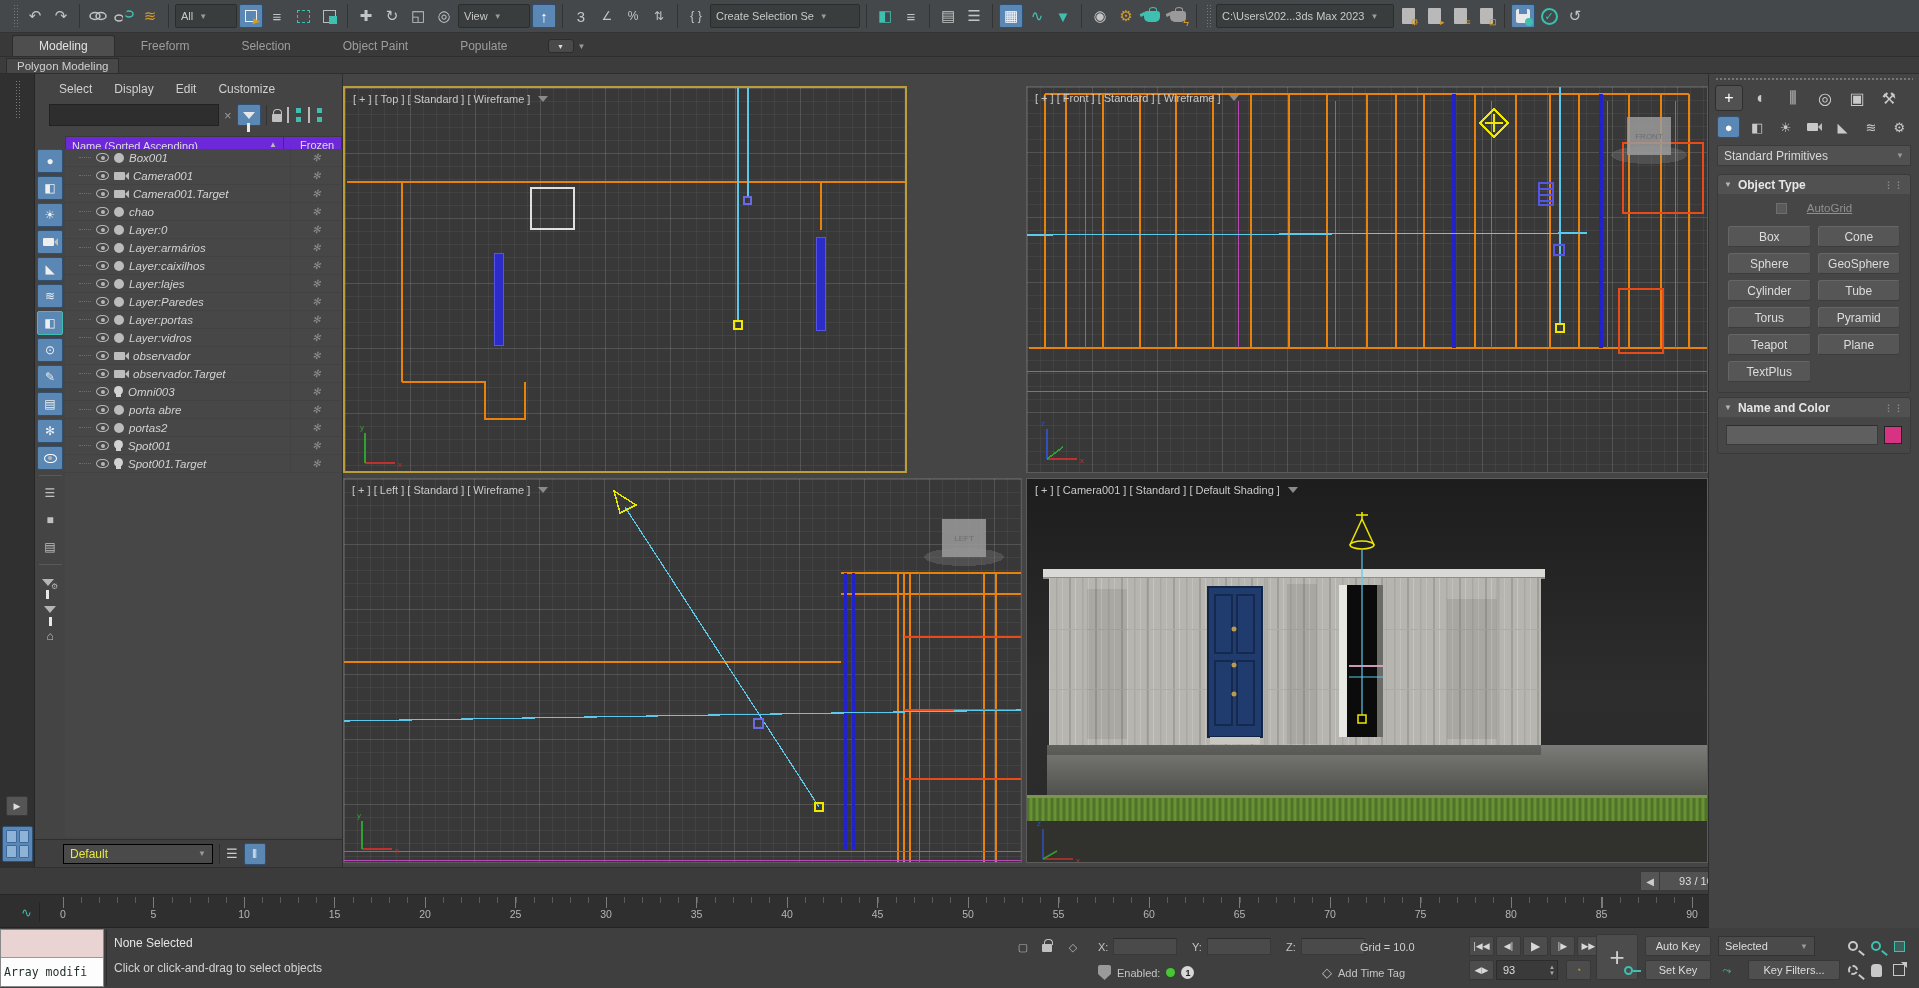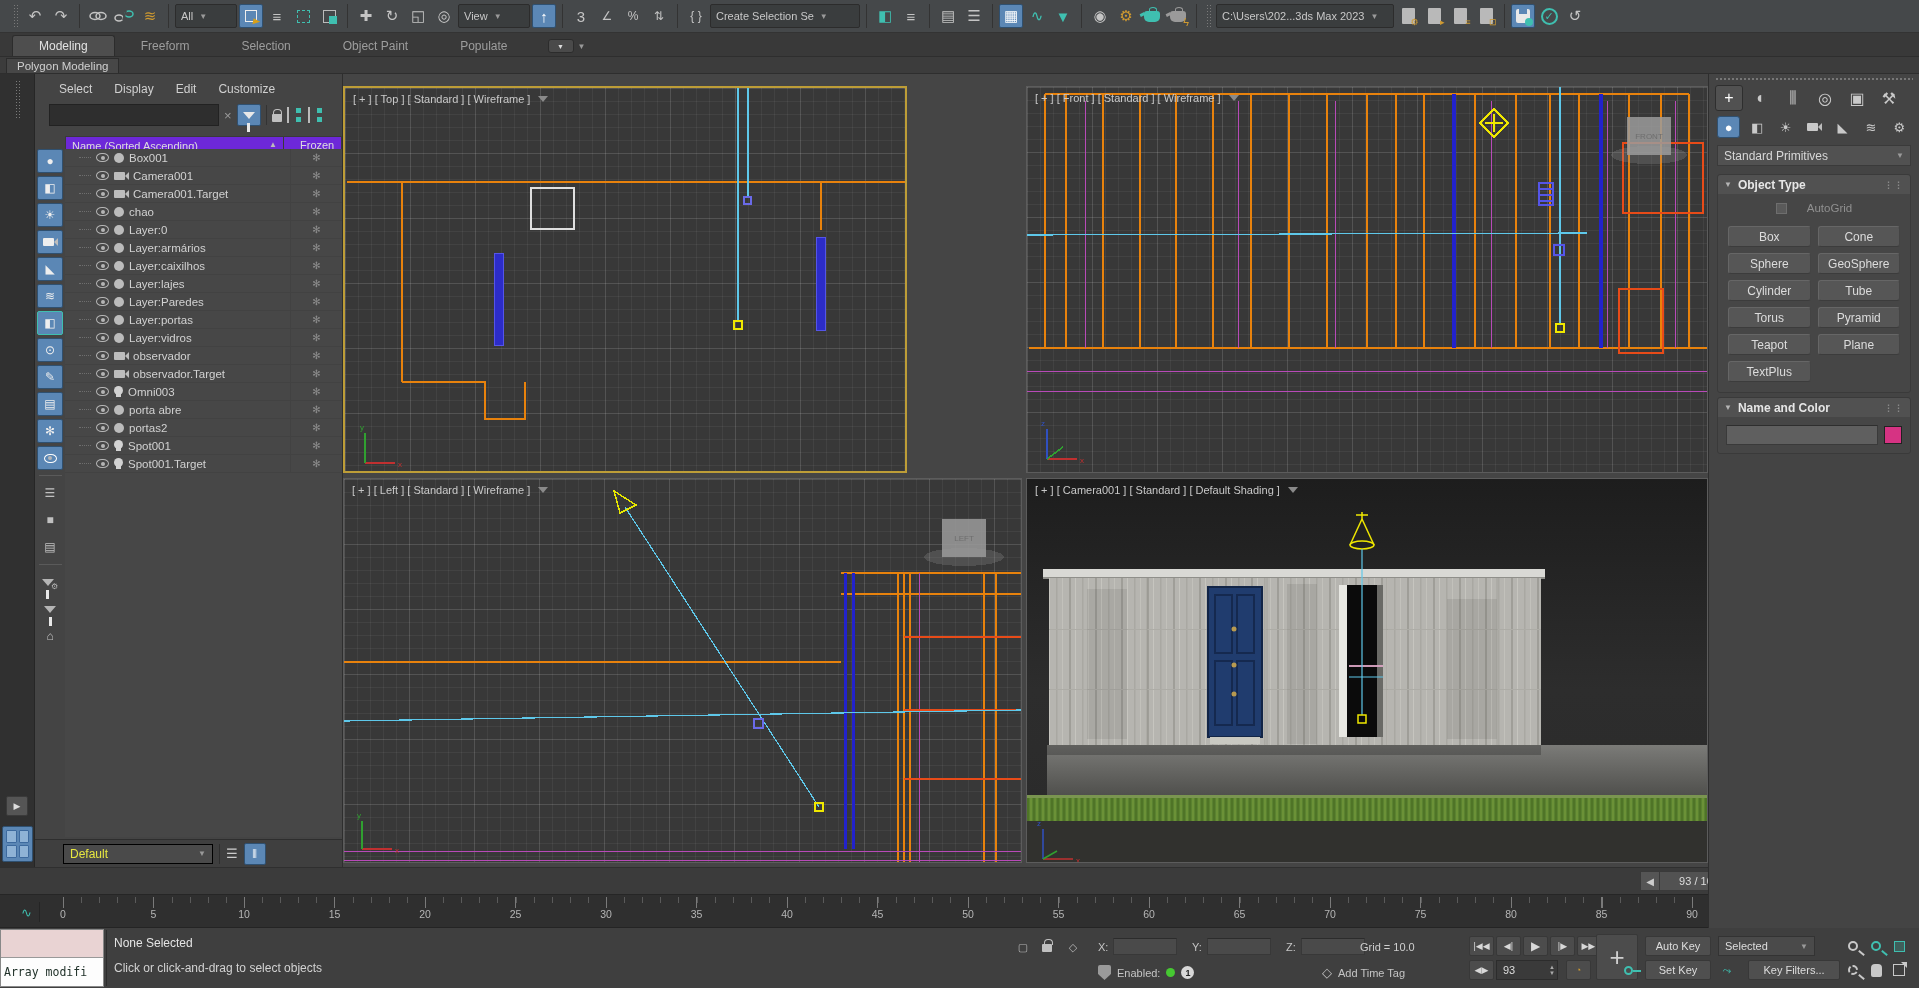"Box001" .xrow { font-style: none -> italic }
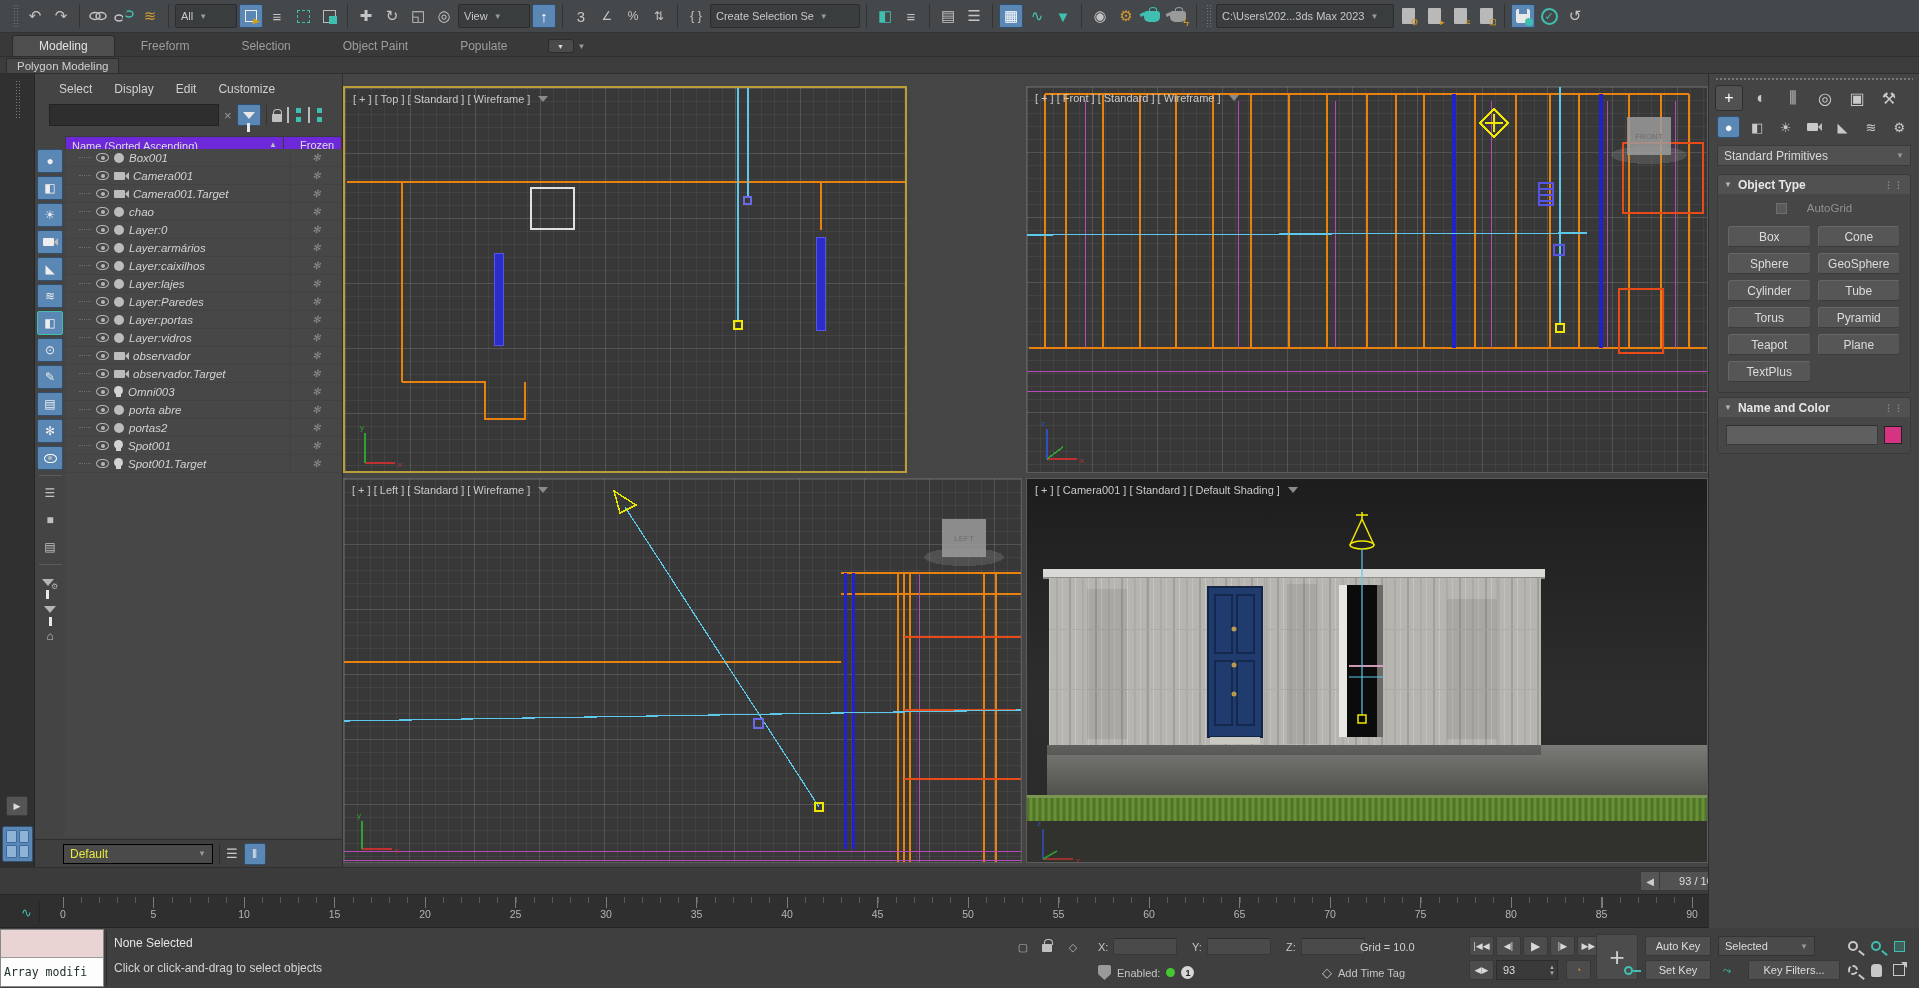"AutoGrid" .autogrid { text-decoration: none -> underline }
